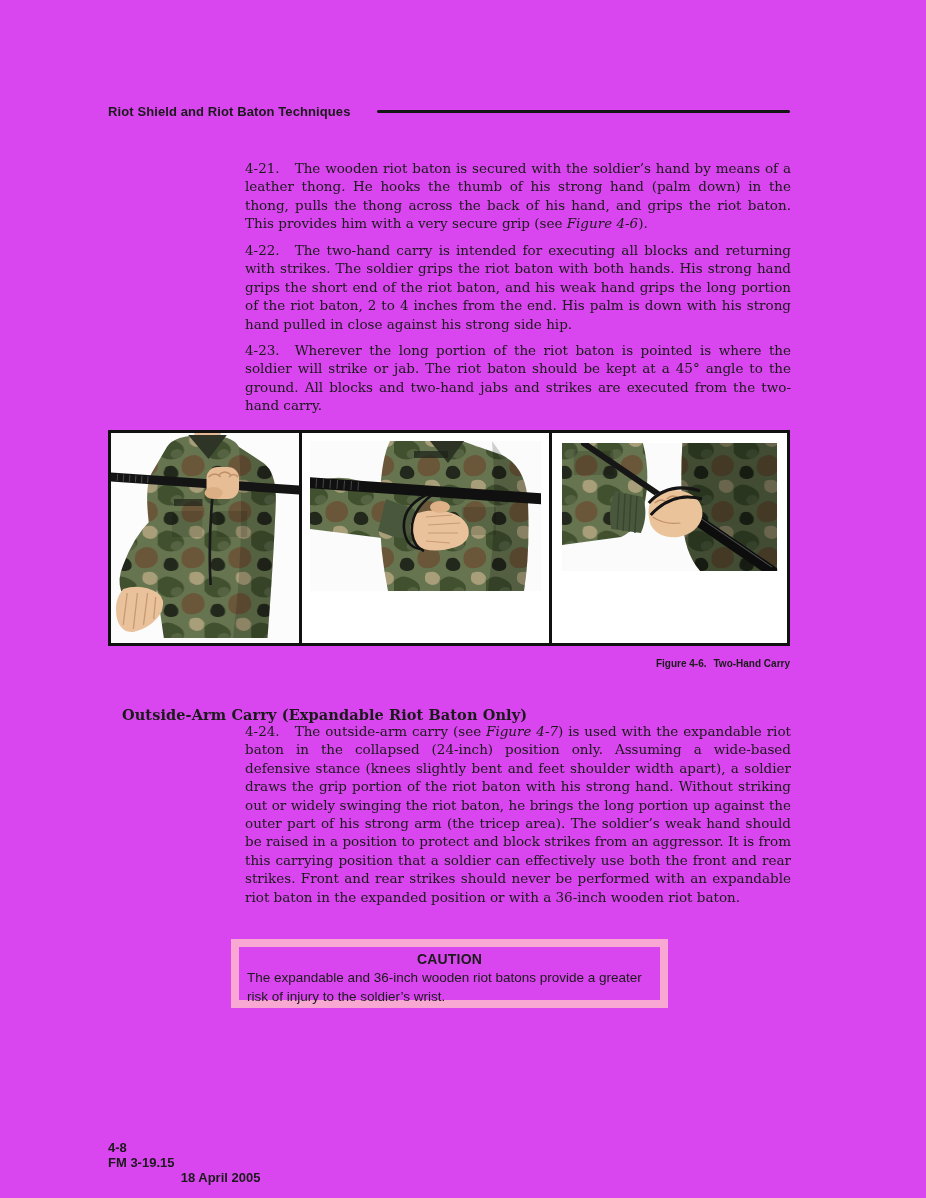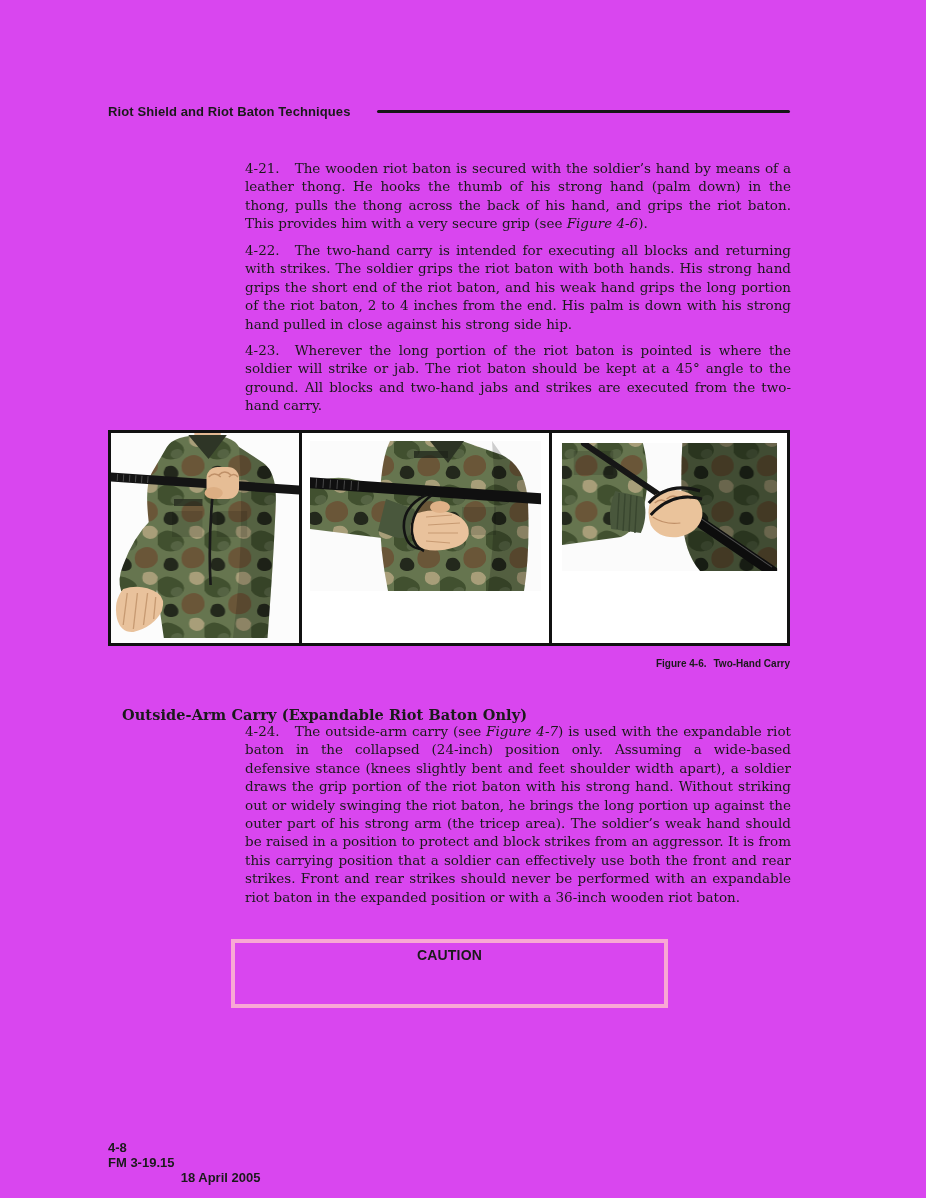"CAUTION" .caution { border: 4px solid #f9a8d4 -> 8px solid #f9a8d4 }
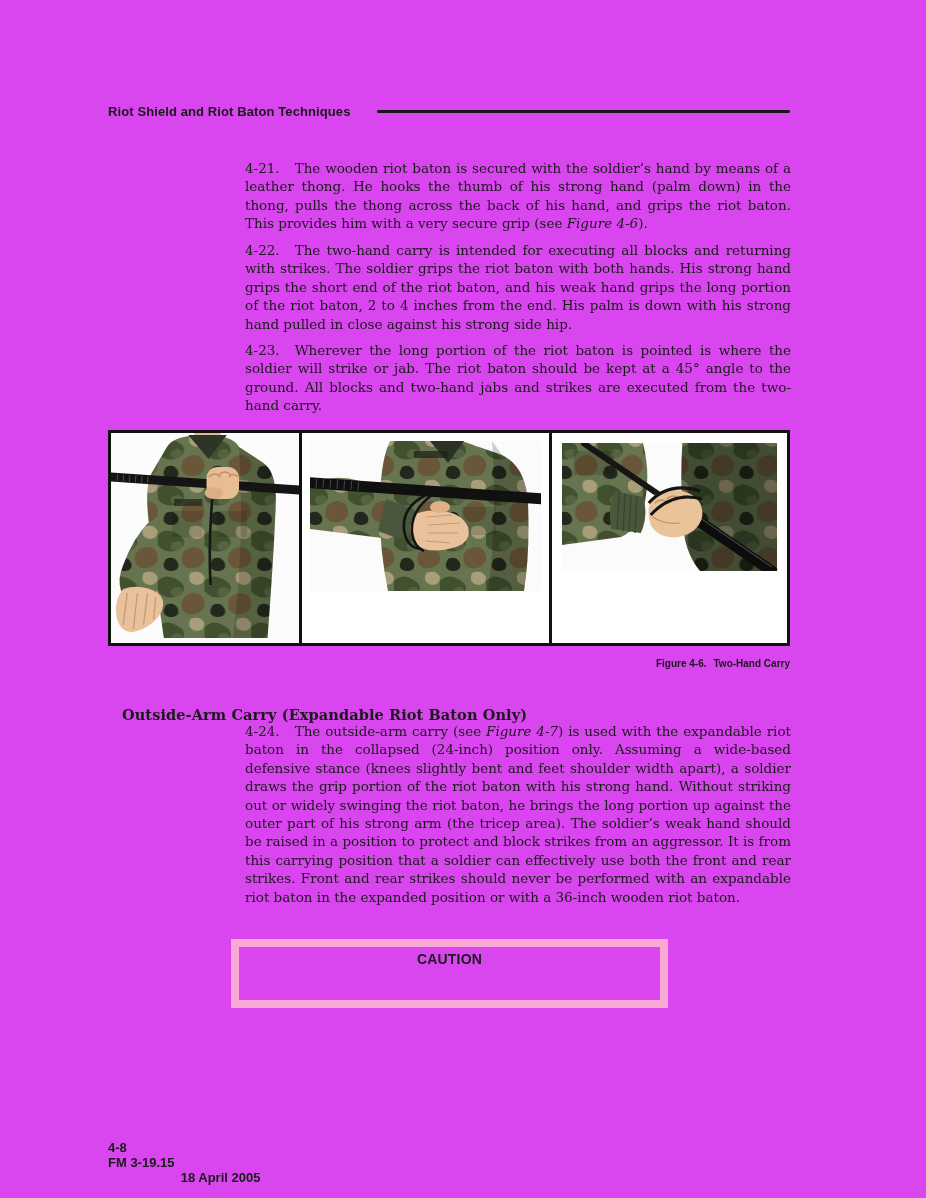"The expandable and 36-inch wooden" div.caution-text { html: none -> <div>The expandable and 36-inch wooden riot batons provide a greater risk of injury to the soldier’s wrist.</div> }
